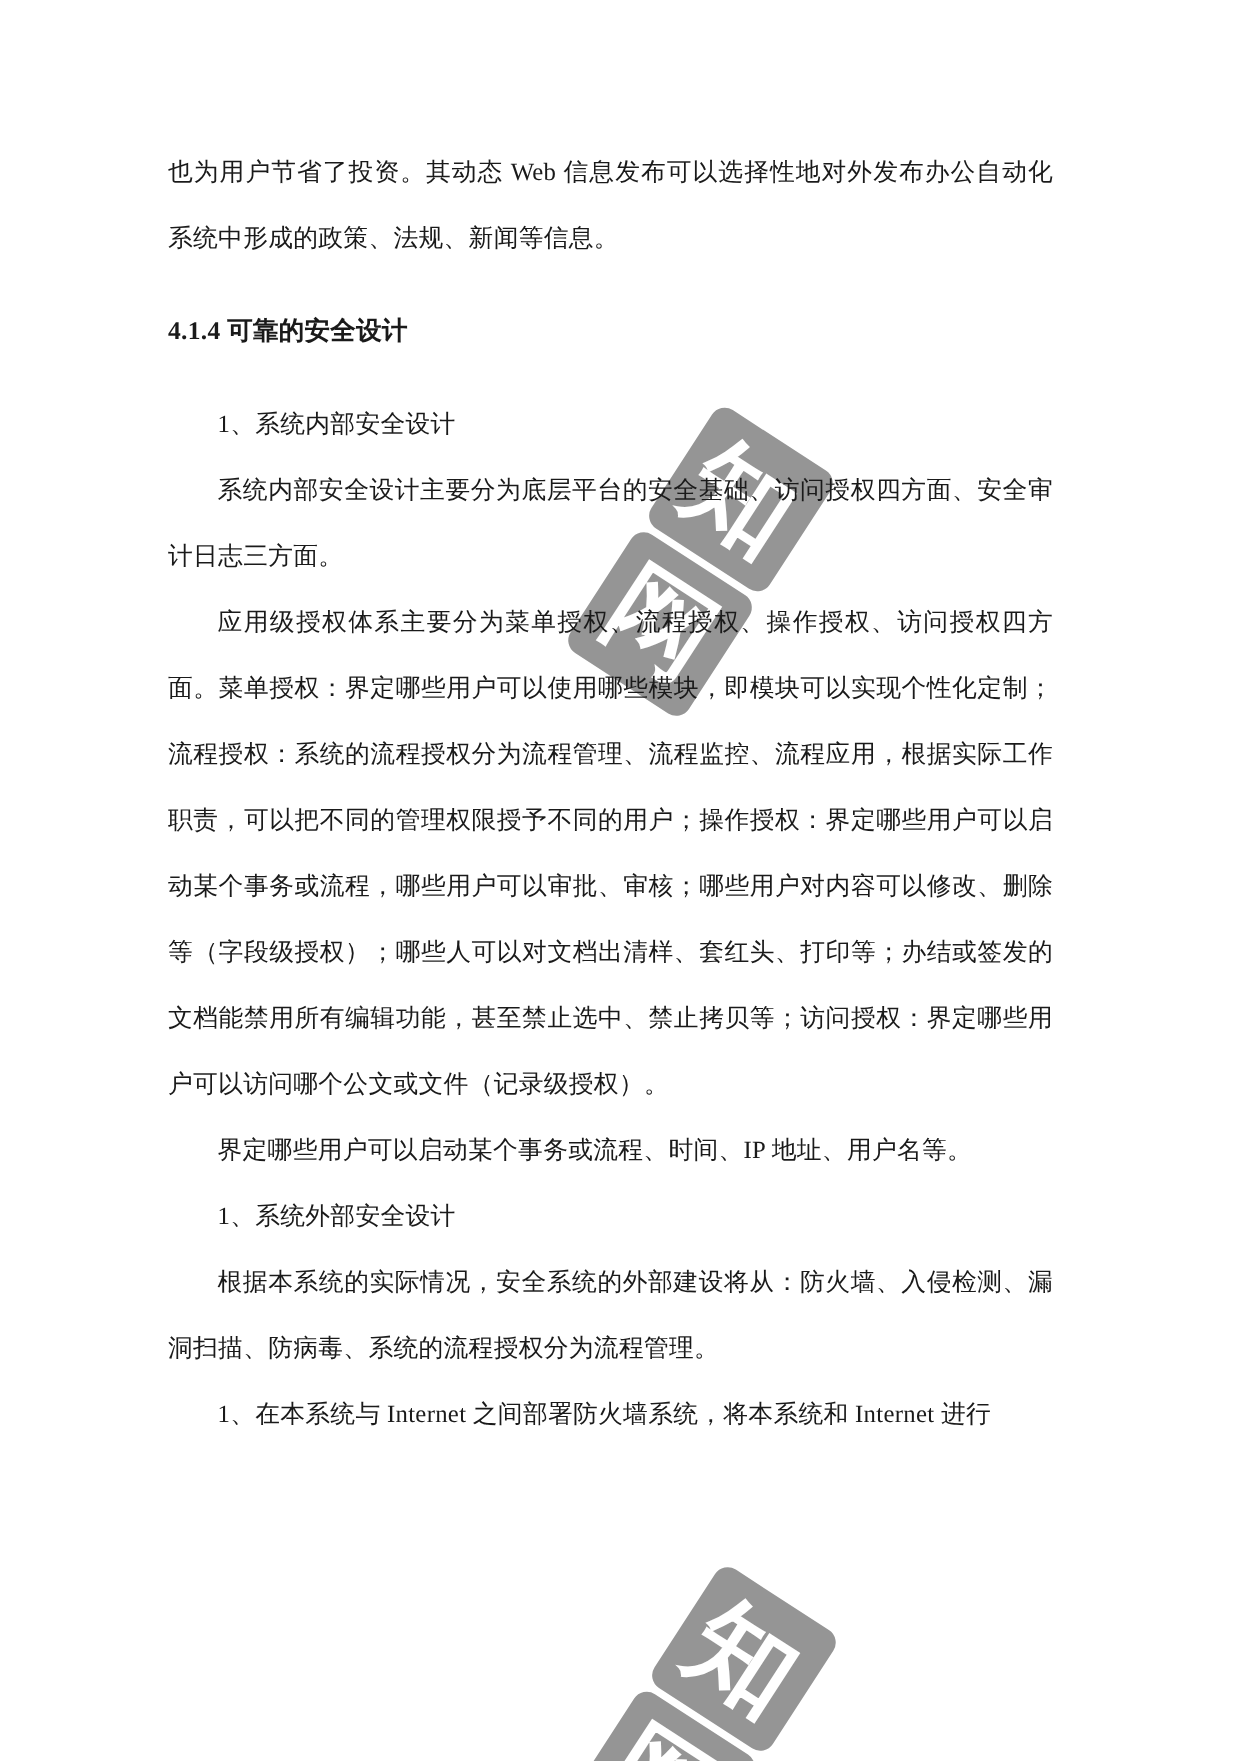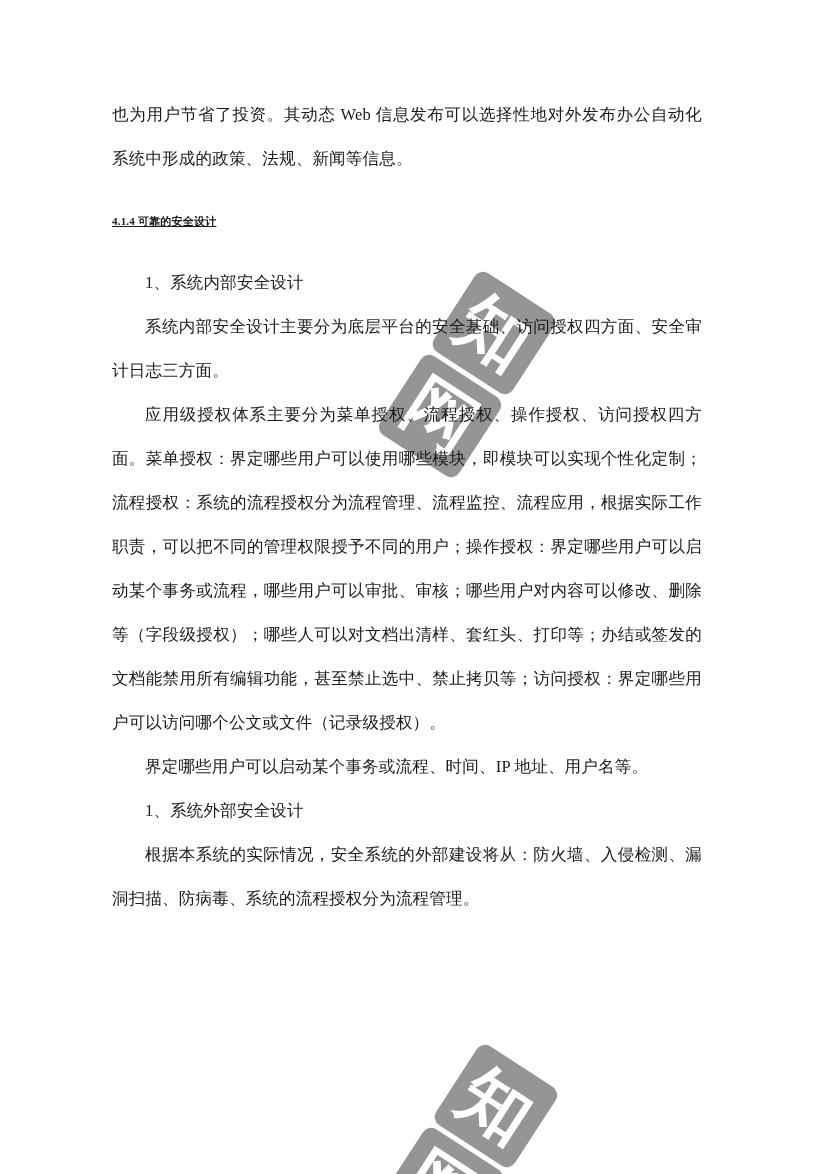"4.1.4 可靠的安全设计" .heading { font-size: 11px -> 17px; text-decoration: underline -> none }
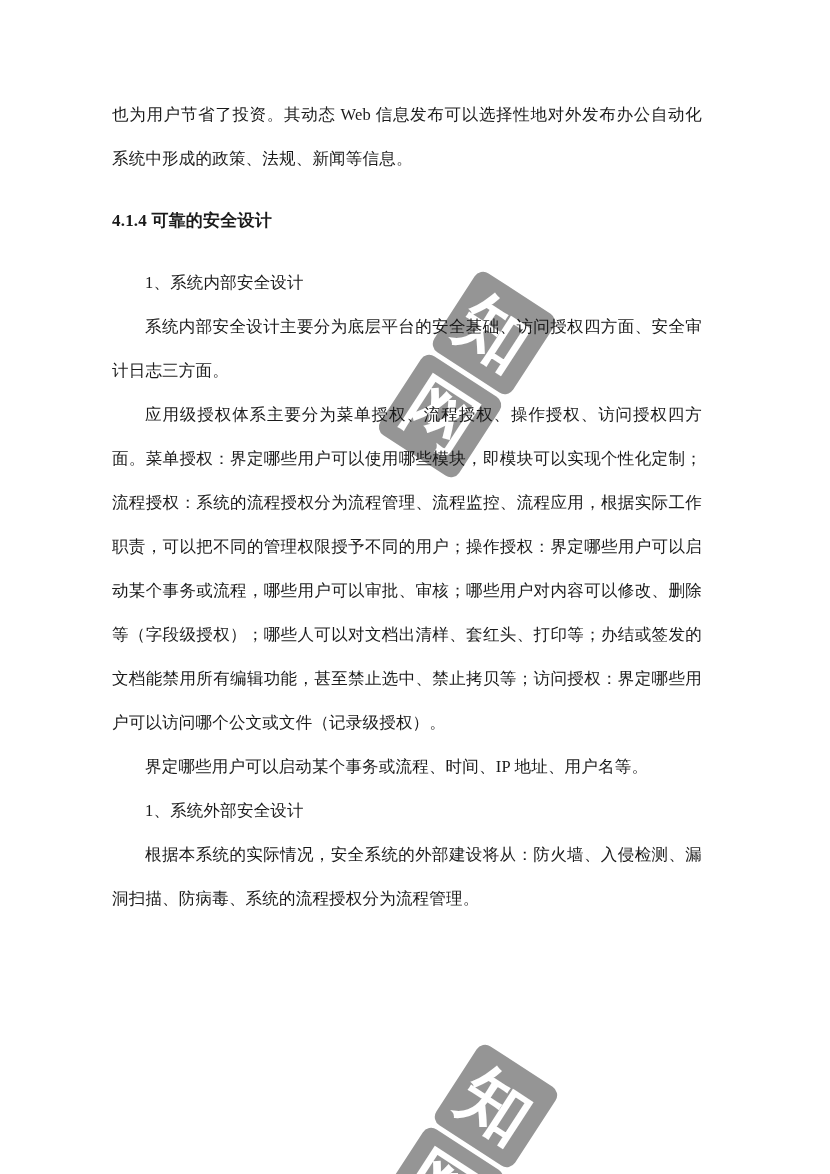"1、在本系统与 Internet 之间部署防火墙系统，将本系统和" p.para { html: none -> <p>1、在本系统与 Internet 之间部署防火墙系统，将本系统和 Internet 进行</p> }
